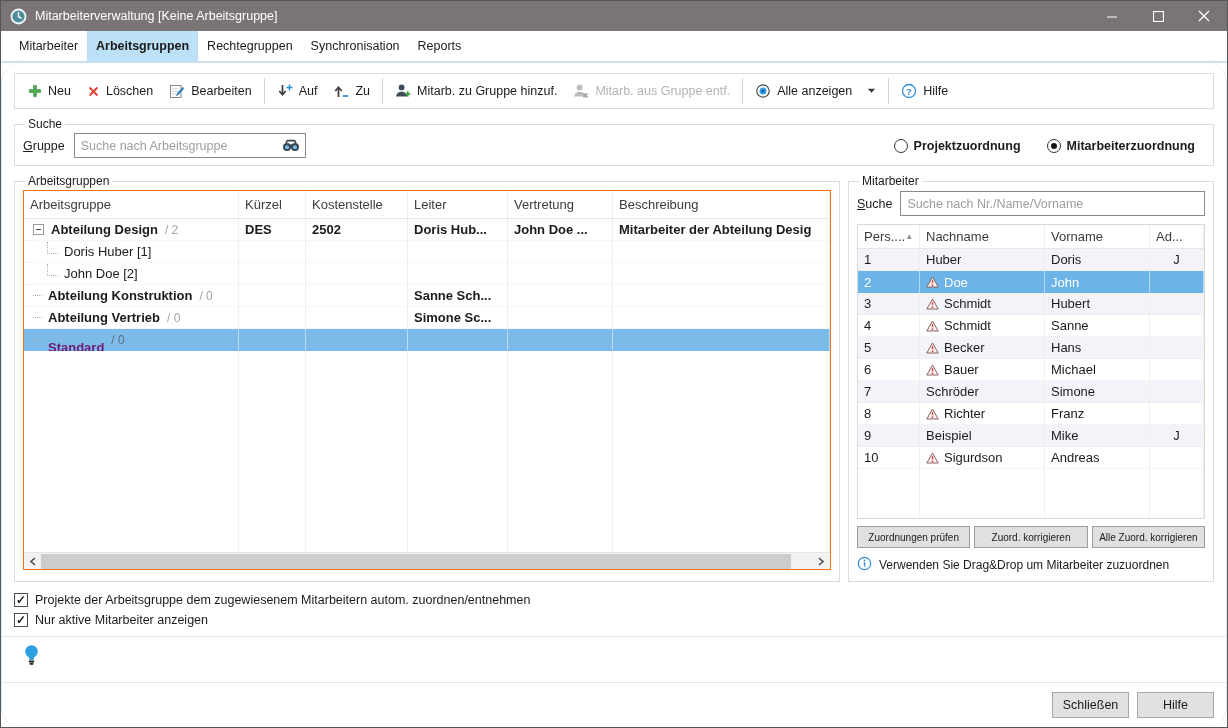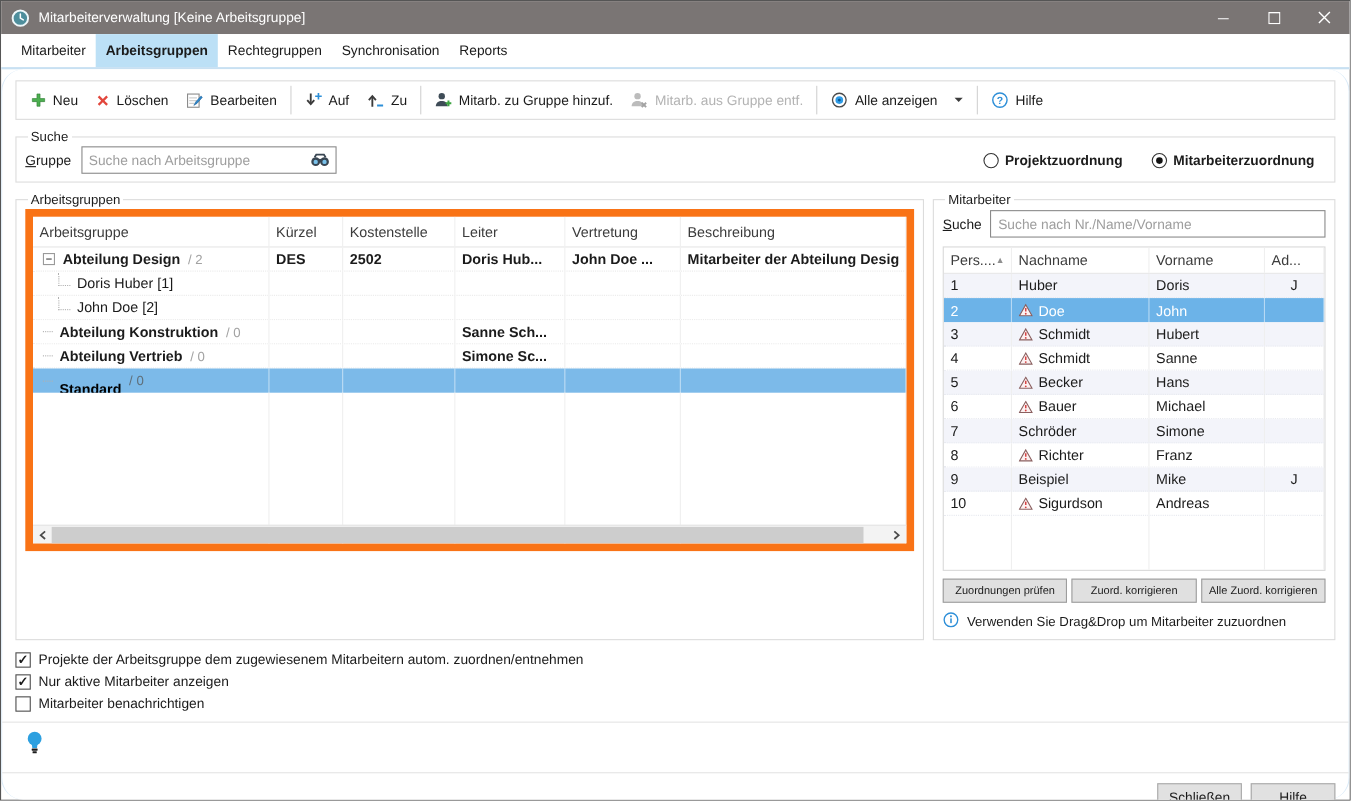"Arbeitsgruppe" .gtable { border: 7px solid #f97316 -> 1px solid #f97316; height: 311px -> 380px }
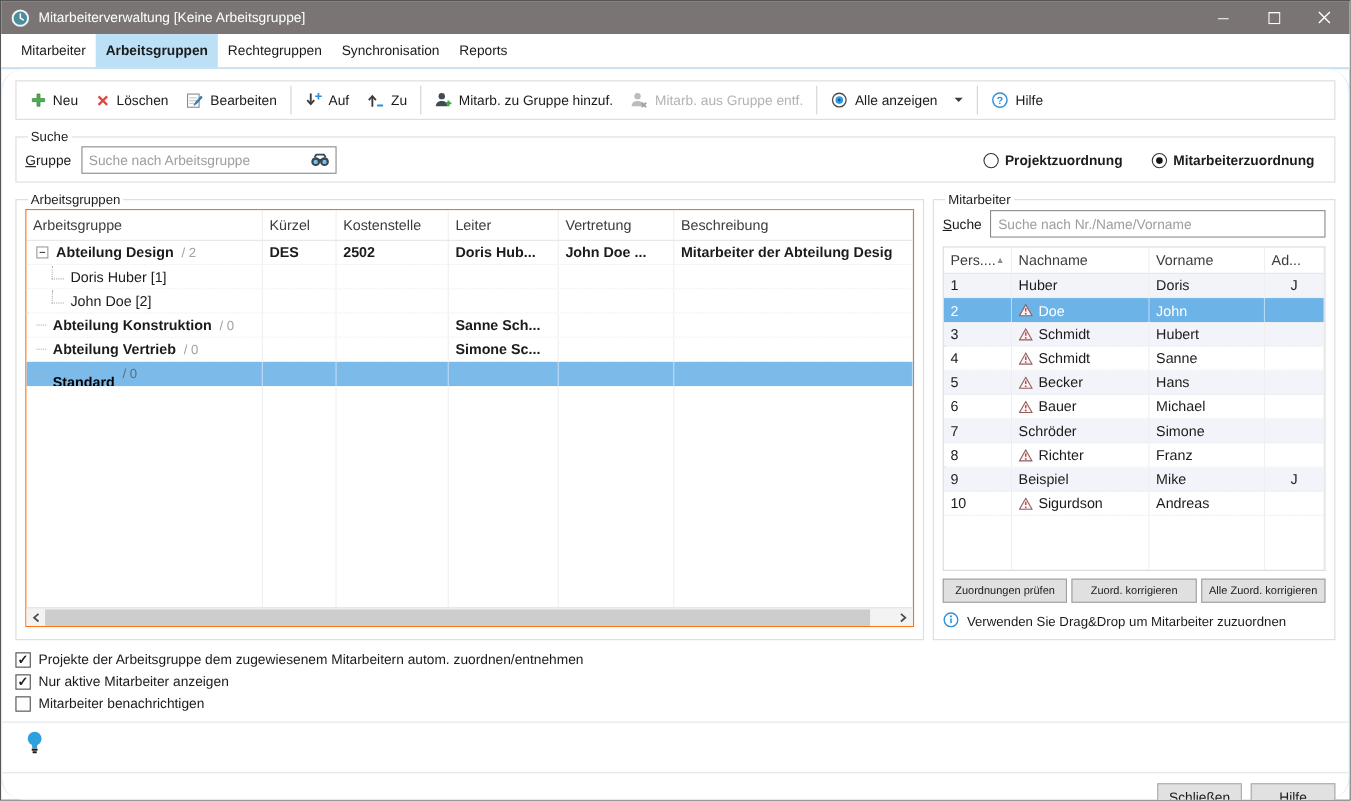"Standard" span { color: #000000 -> #701a75 }
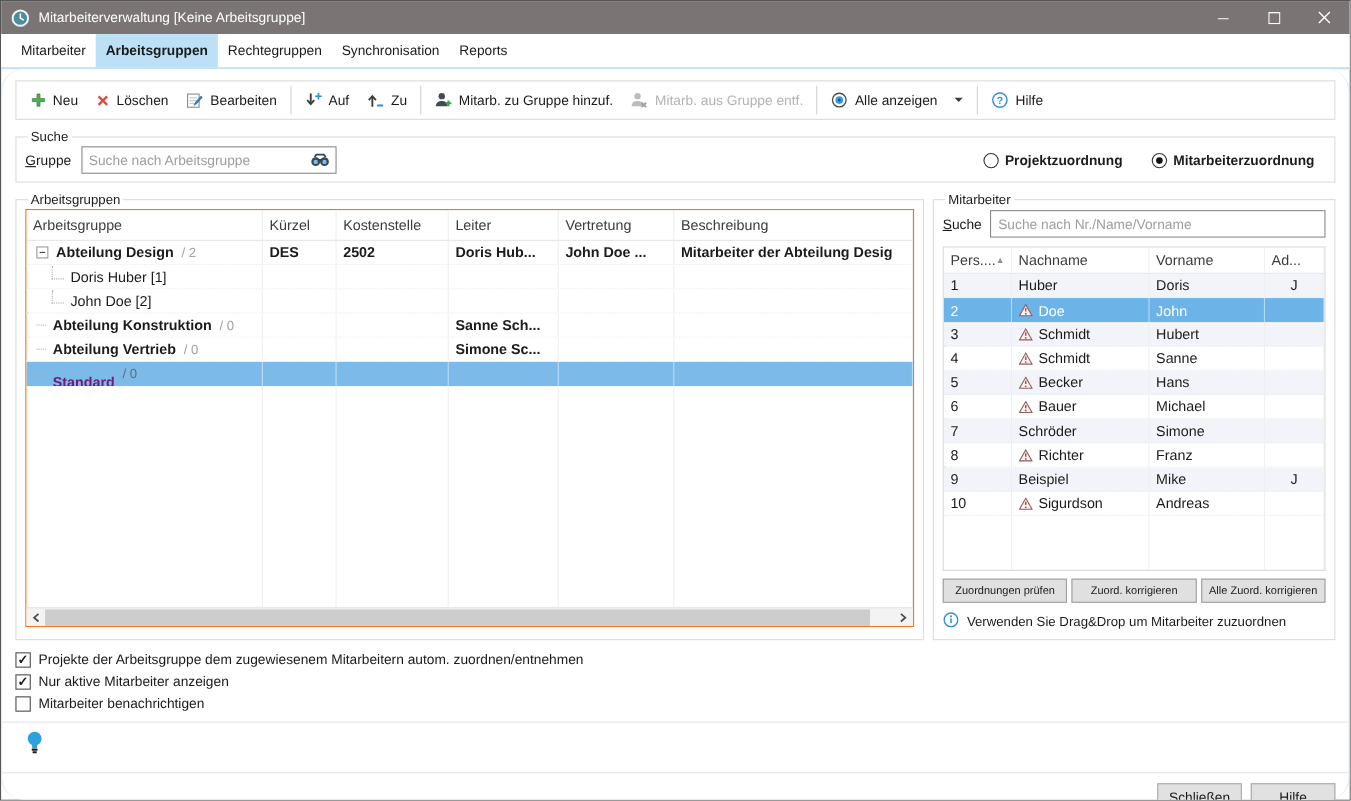"Mitarbeiter benachrichtigen" div.opt-row { html: <div> <span></span> <span>Mitarbeiter benachrichtigen</span> </div> -> none }
